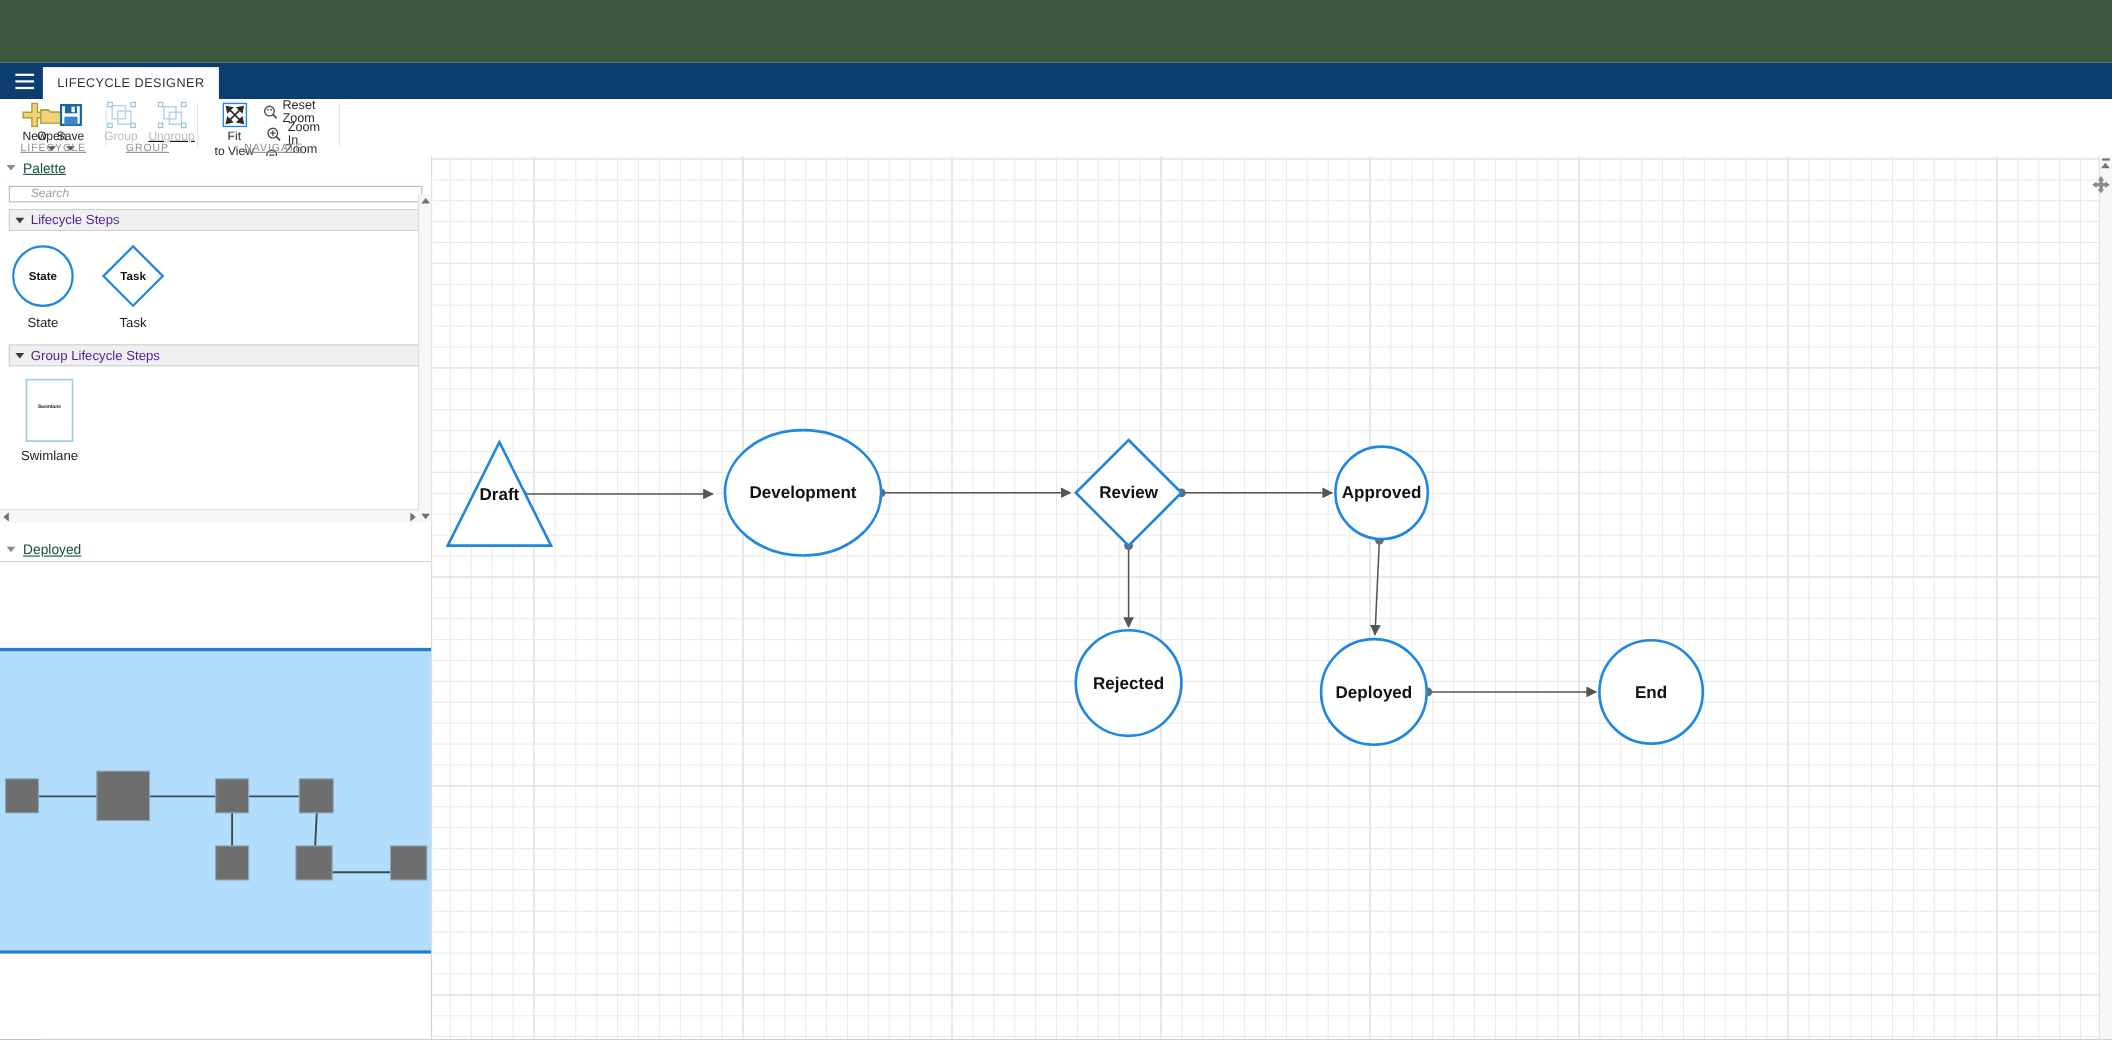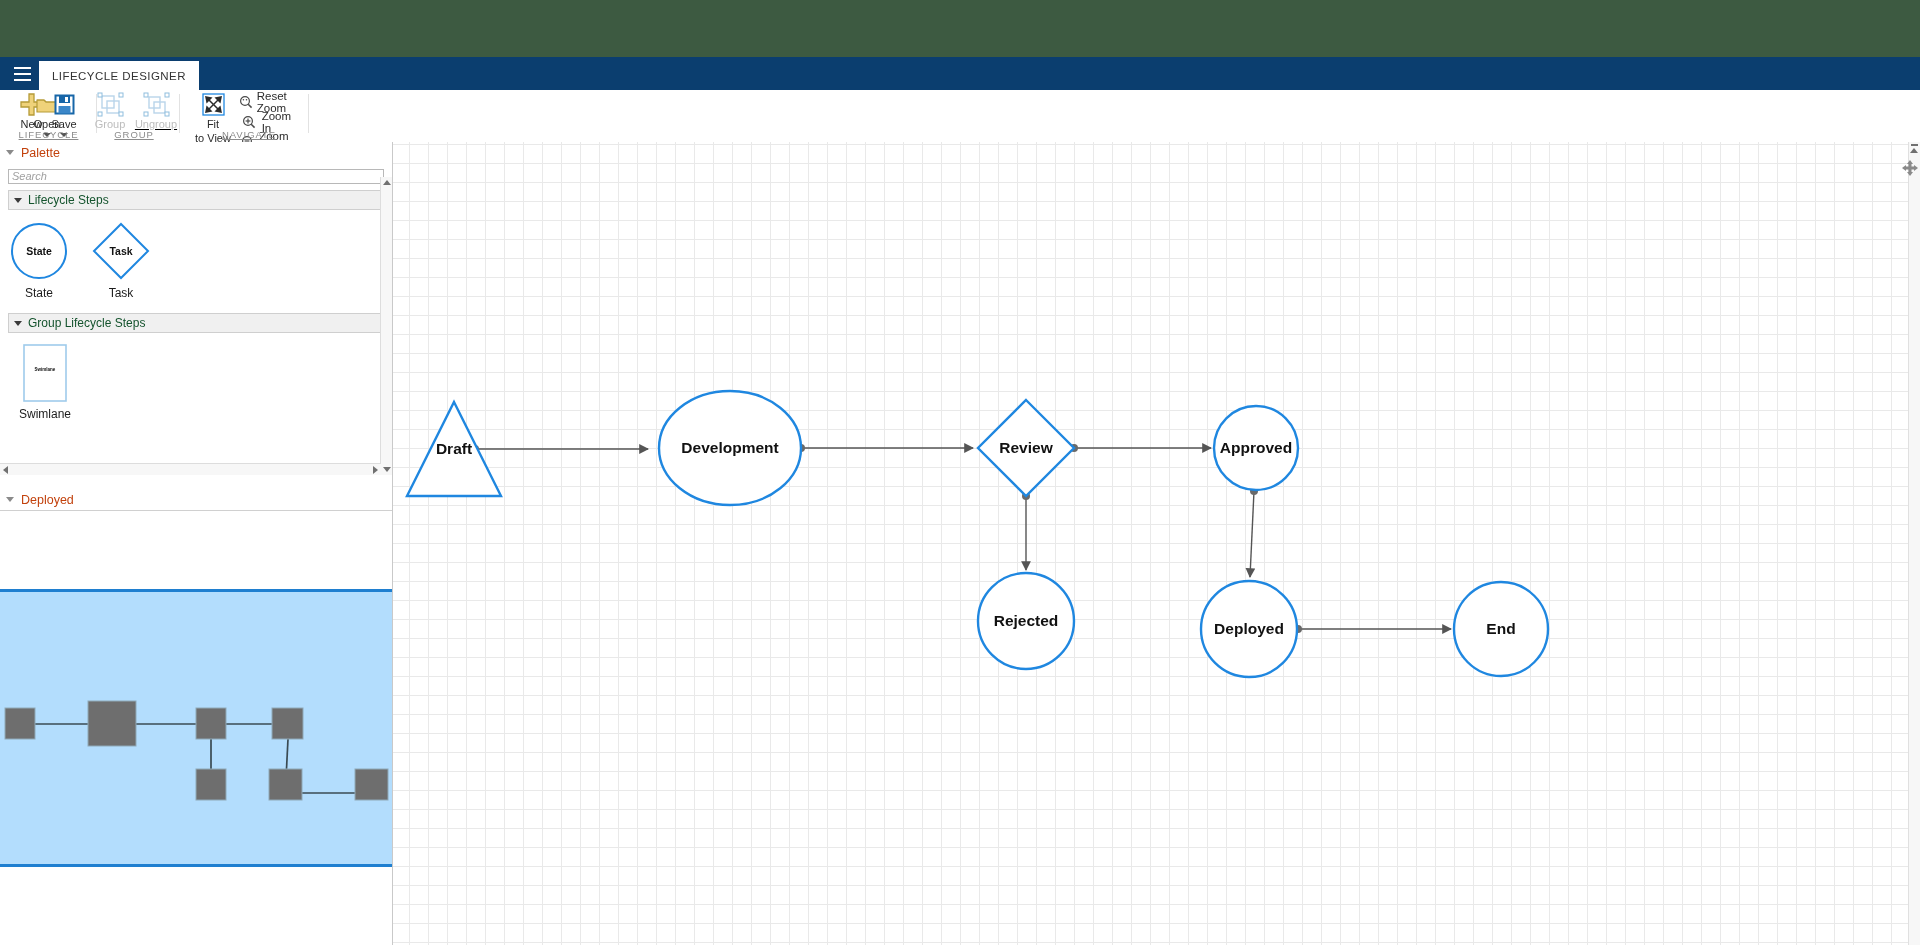"Palette" .sectionhdr .txt { color: #c2410c -> #14532d; text-decoration: none -> underline }
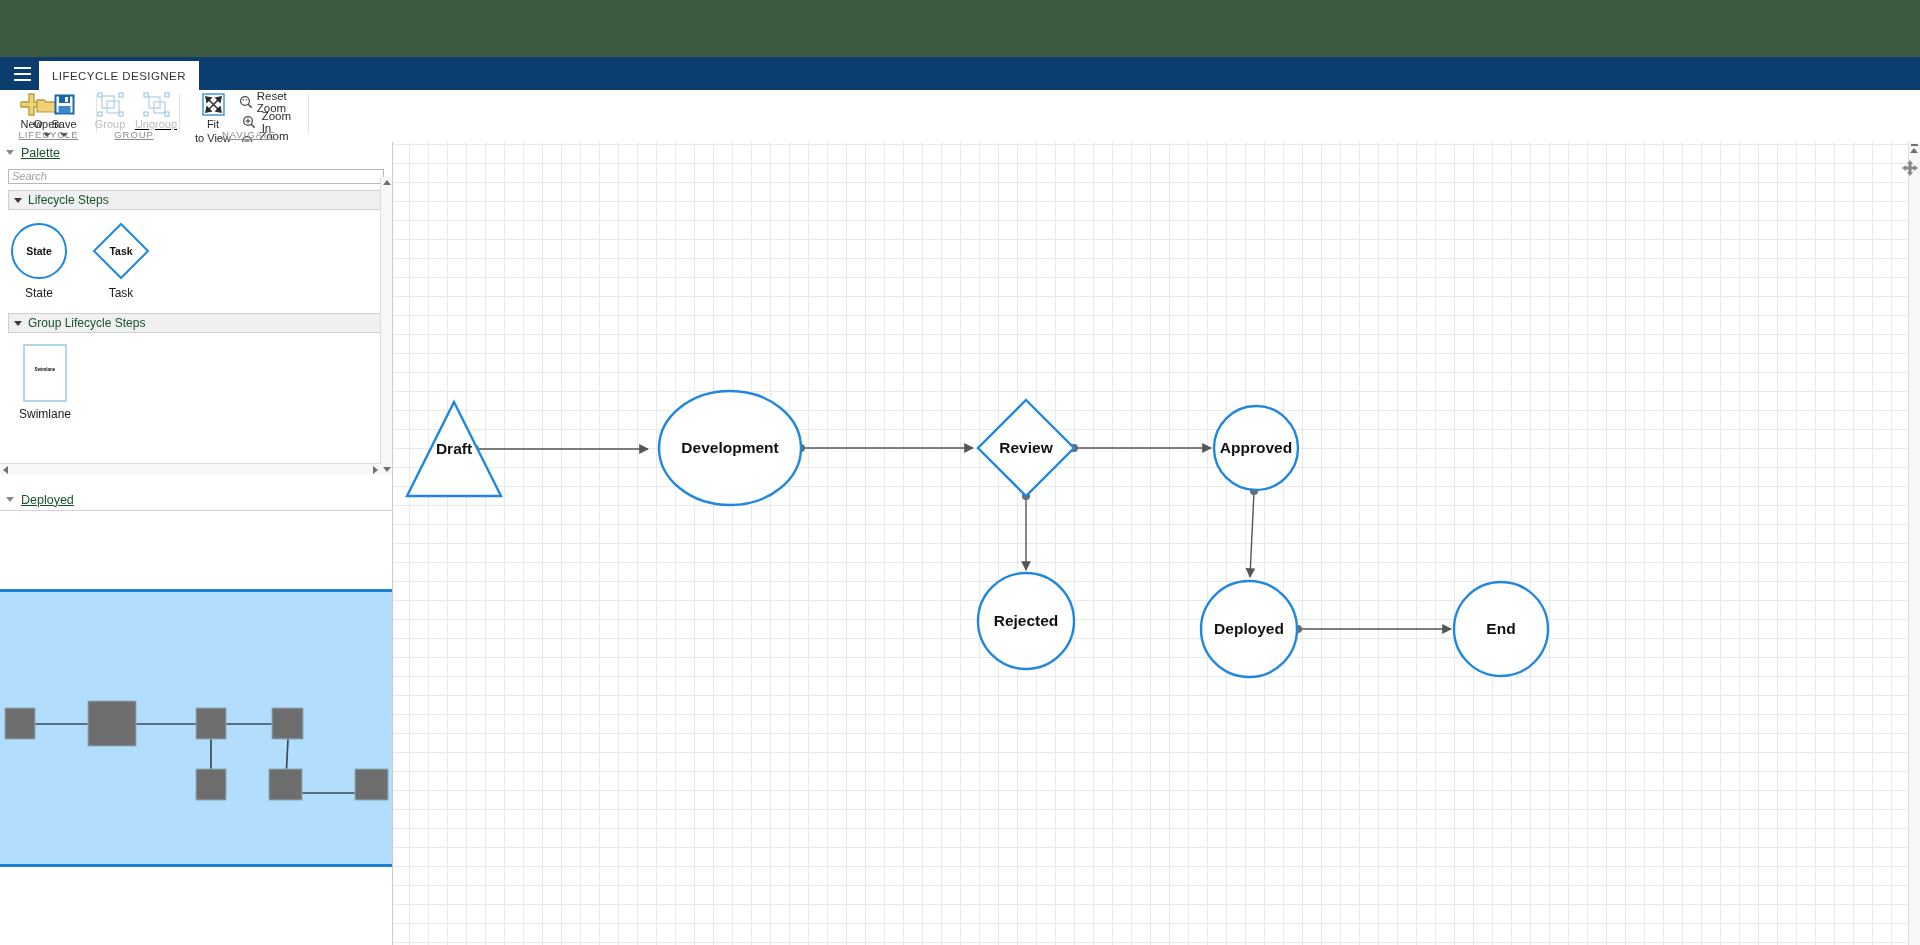"Search" .searchbox { padding: 0 3px -> 0 19px }
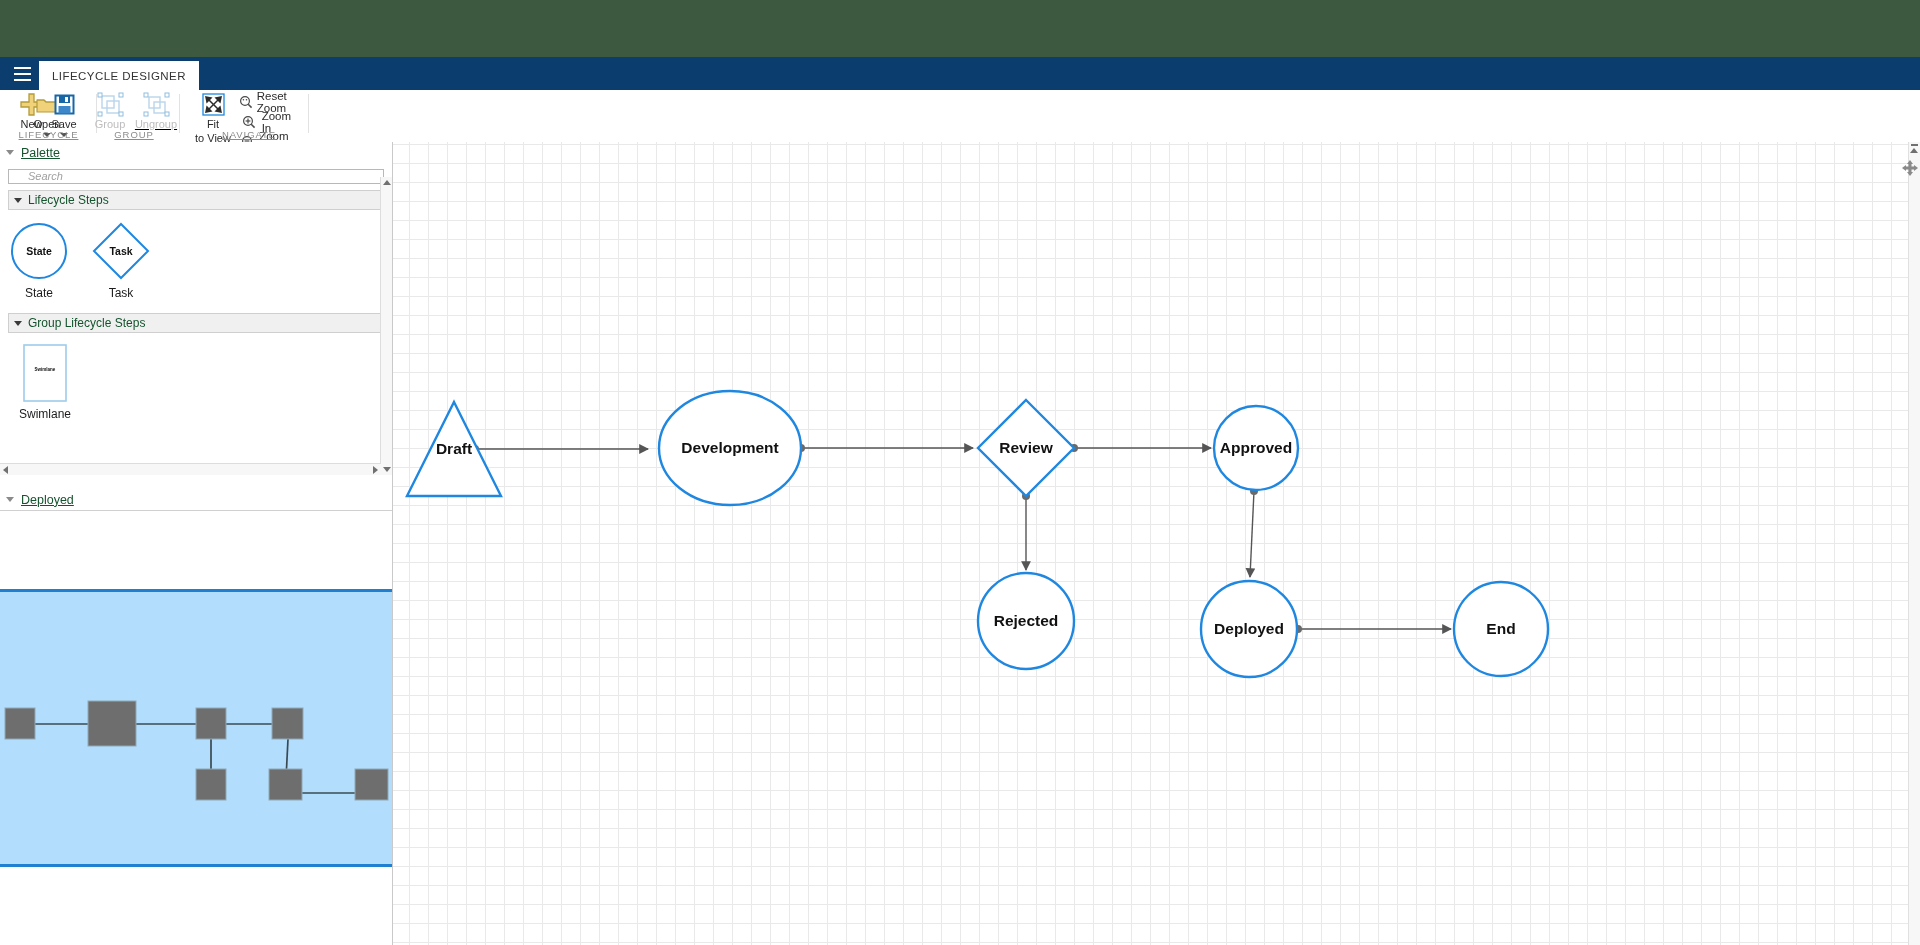"Lifecycle Steps" .catbar .txt { color: #14532d -> #4c1d95 }
